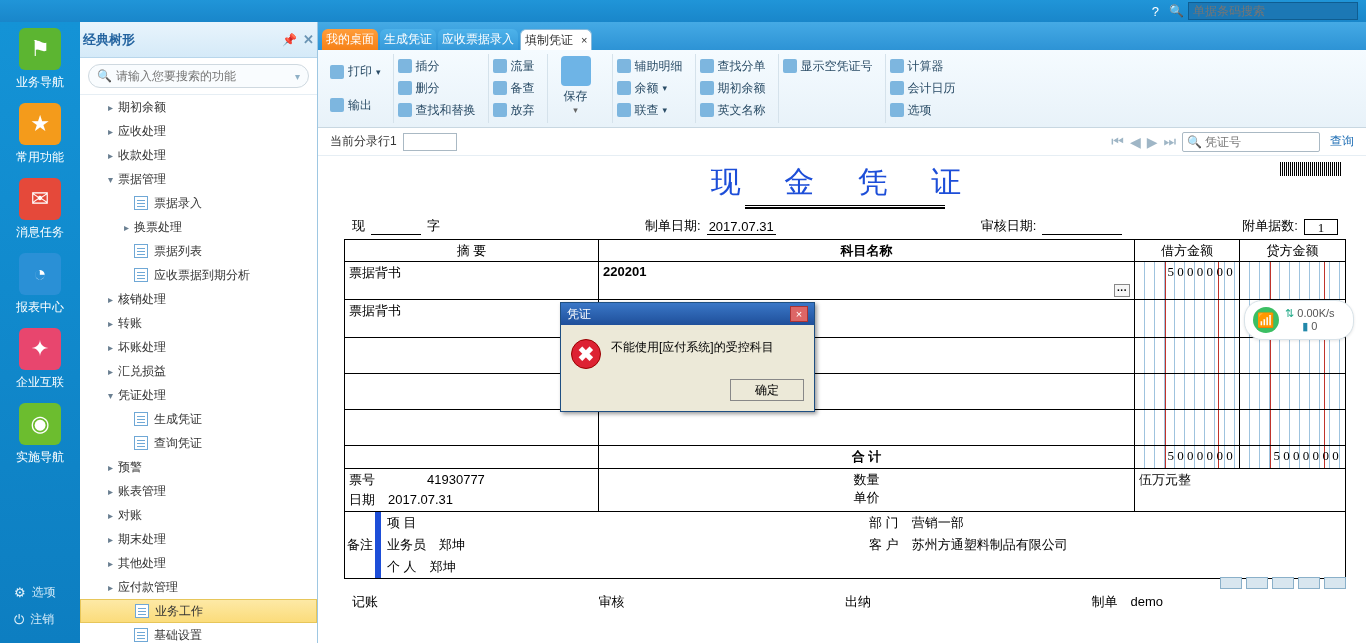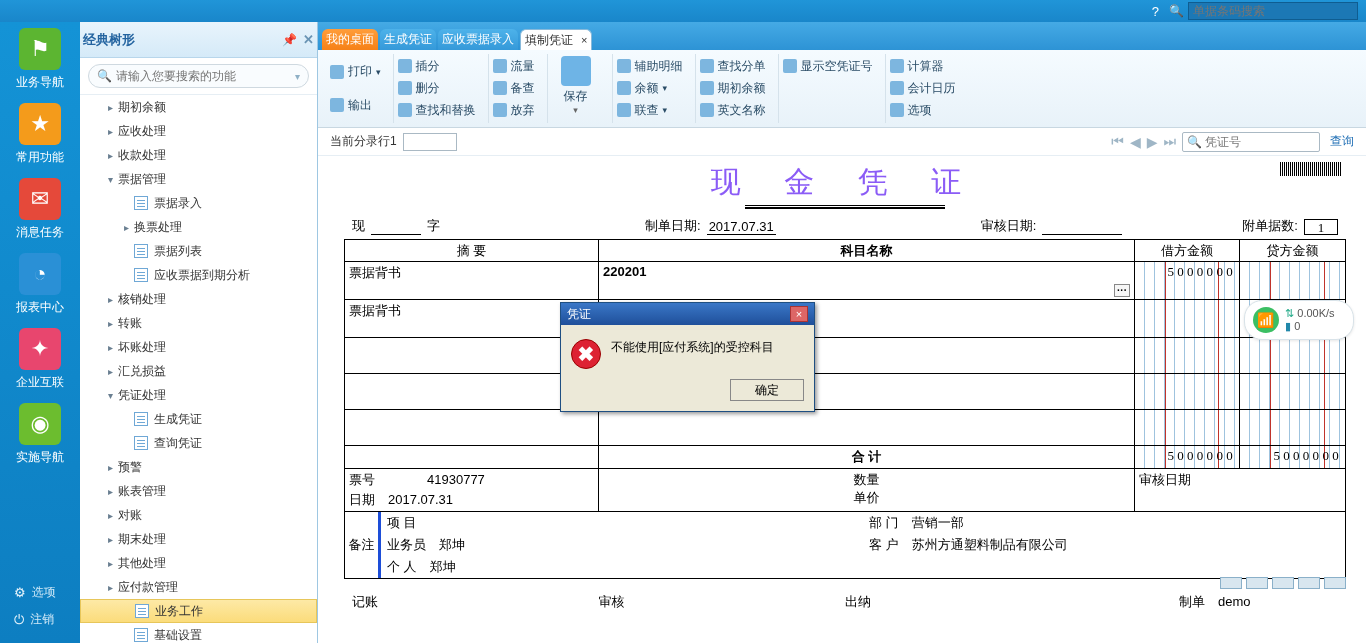"现 金 凭 证" .vtitle { color: #8b5cf6 -> #1d4ed8 }
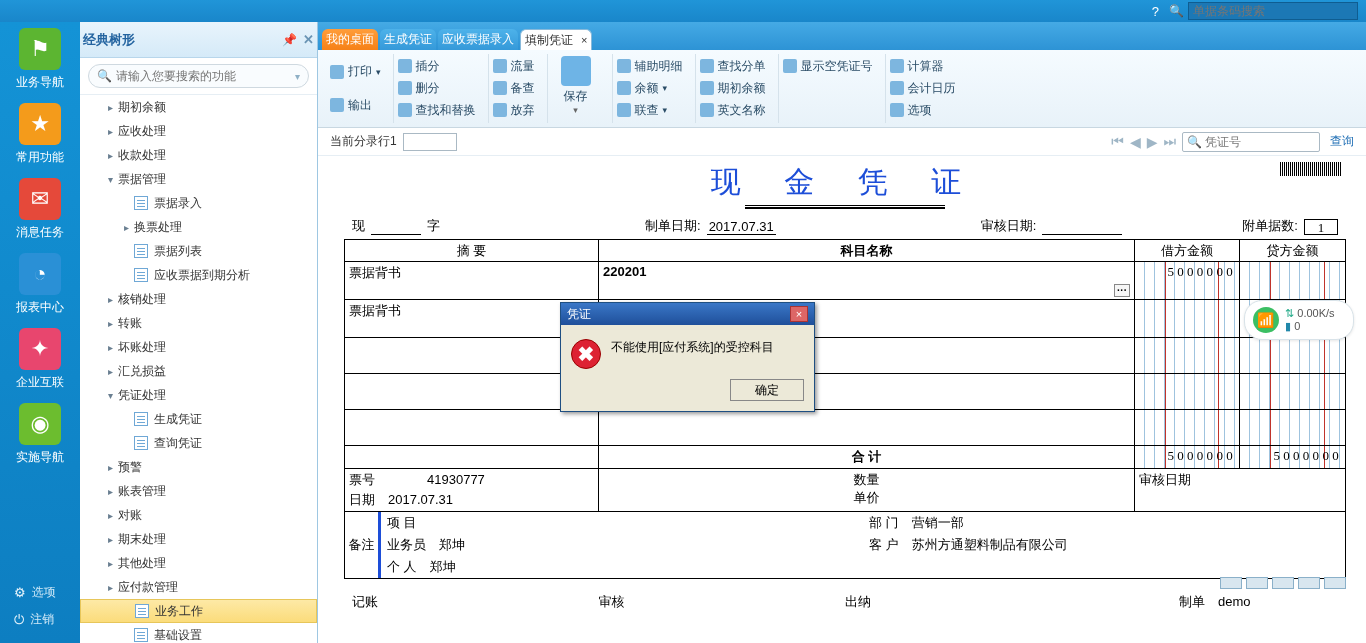"⇅ 0.00K/s" .wifi-widget .stats { text-align: none -> center }
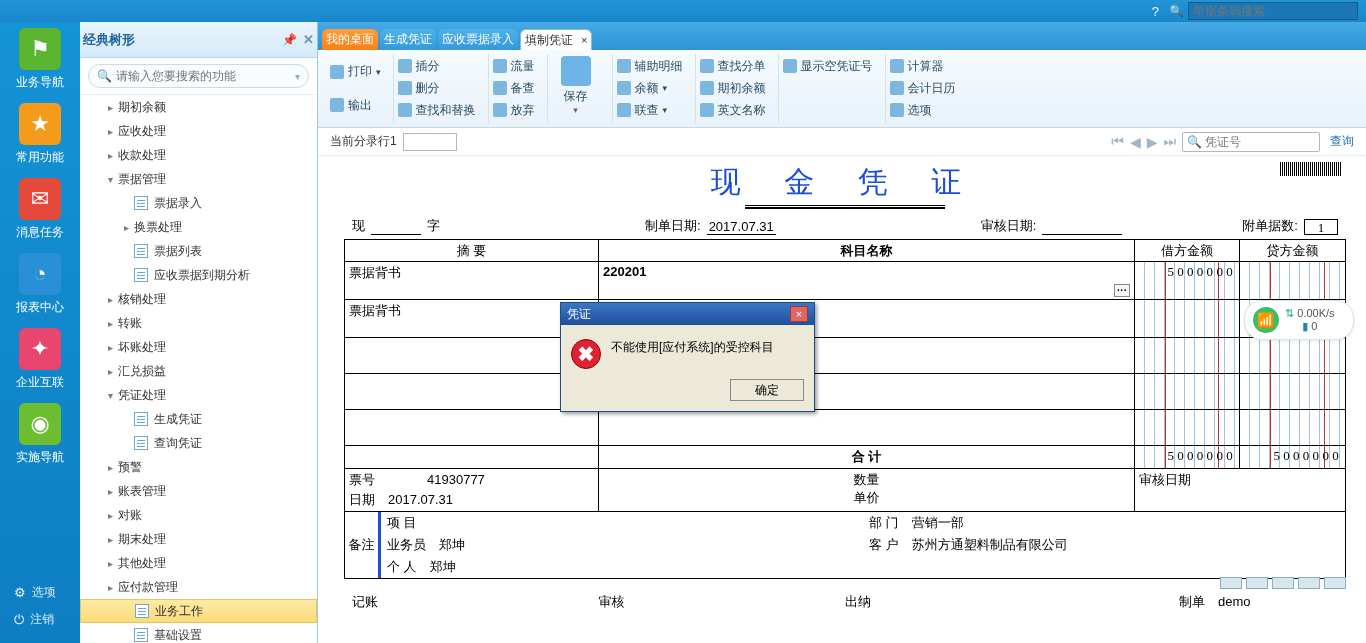"审核日期" div.right { text: 审核日期 -> 伍万元整 }
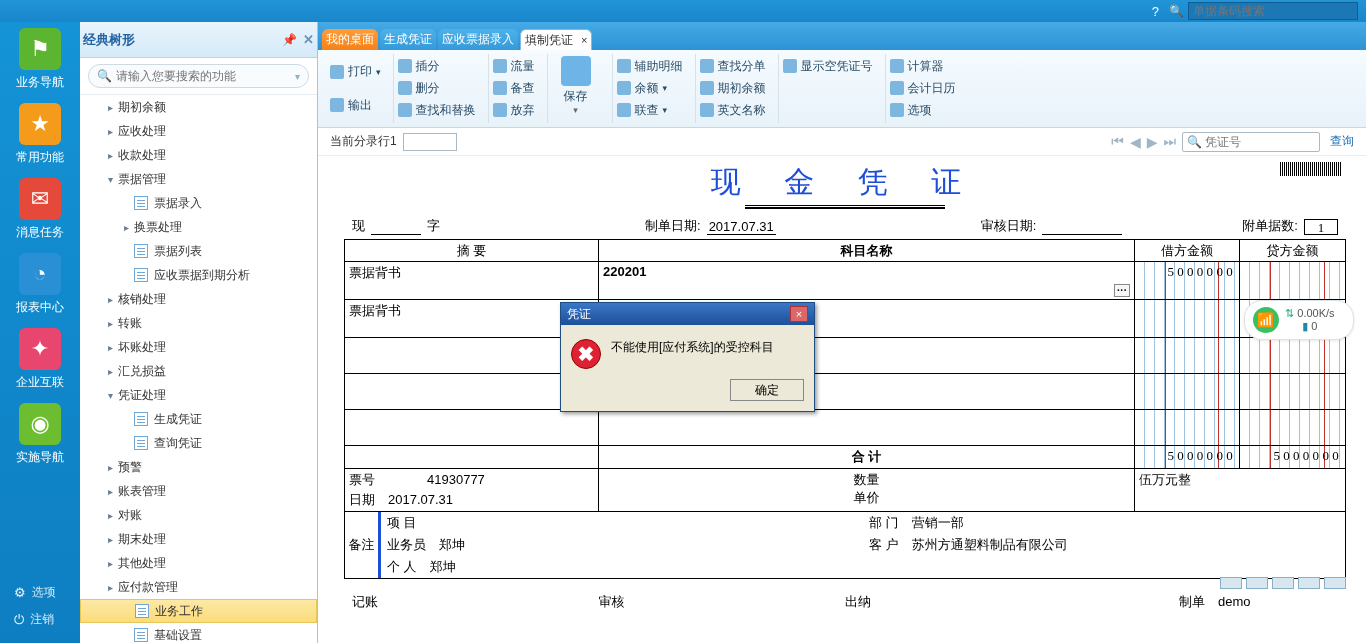"备注" .vbelow2 .remark { border-right: 3px solid #1d4ed8 -> 6px solid #1d4ed8 }
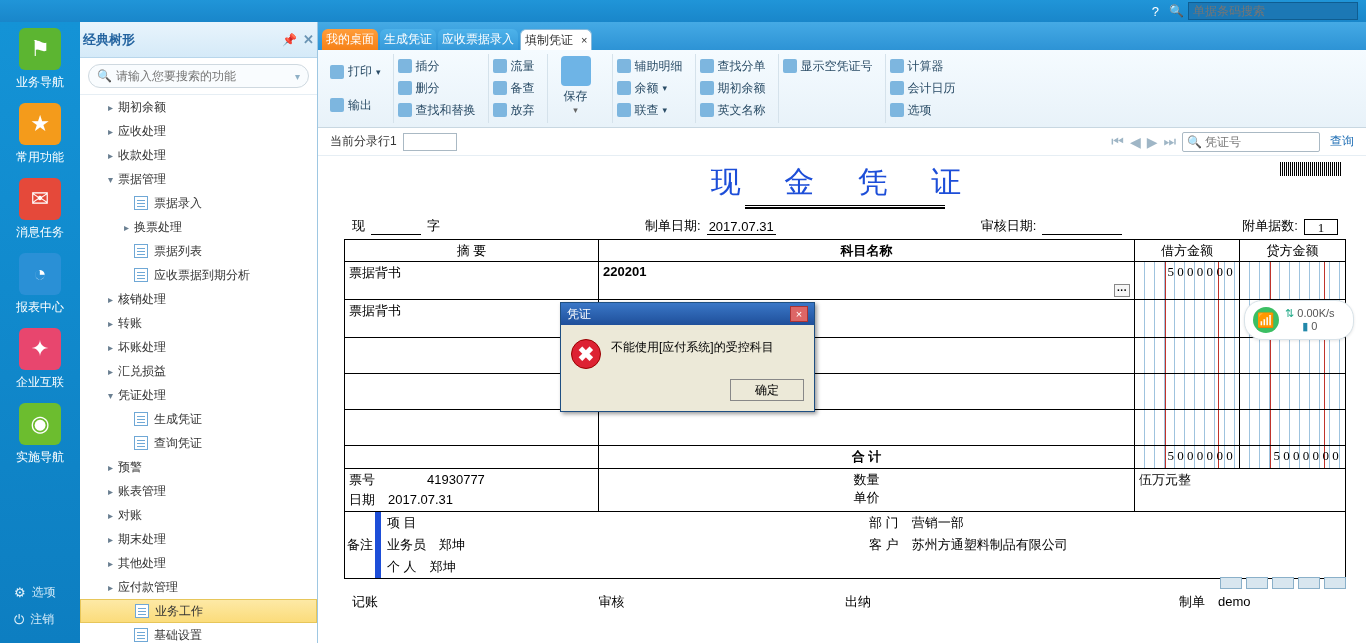"制单 demo" .sig-row .sigcell.r { text-align: center -> left }
